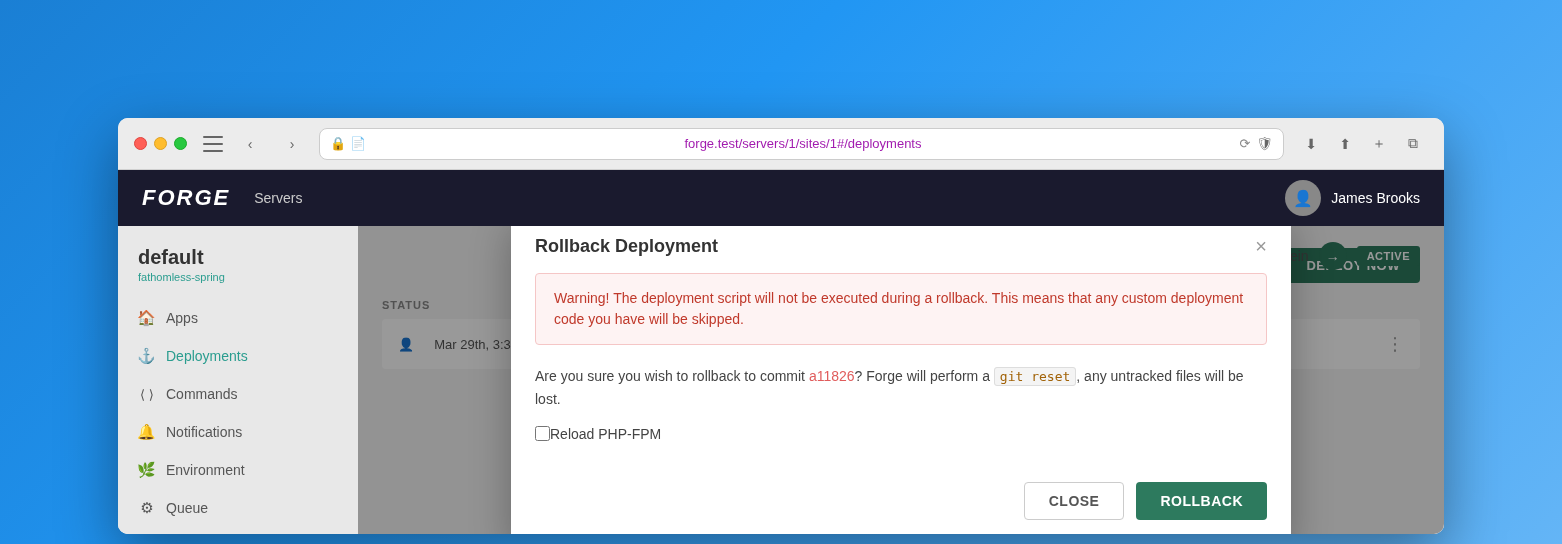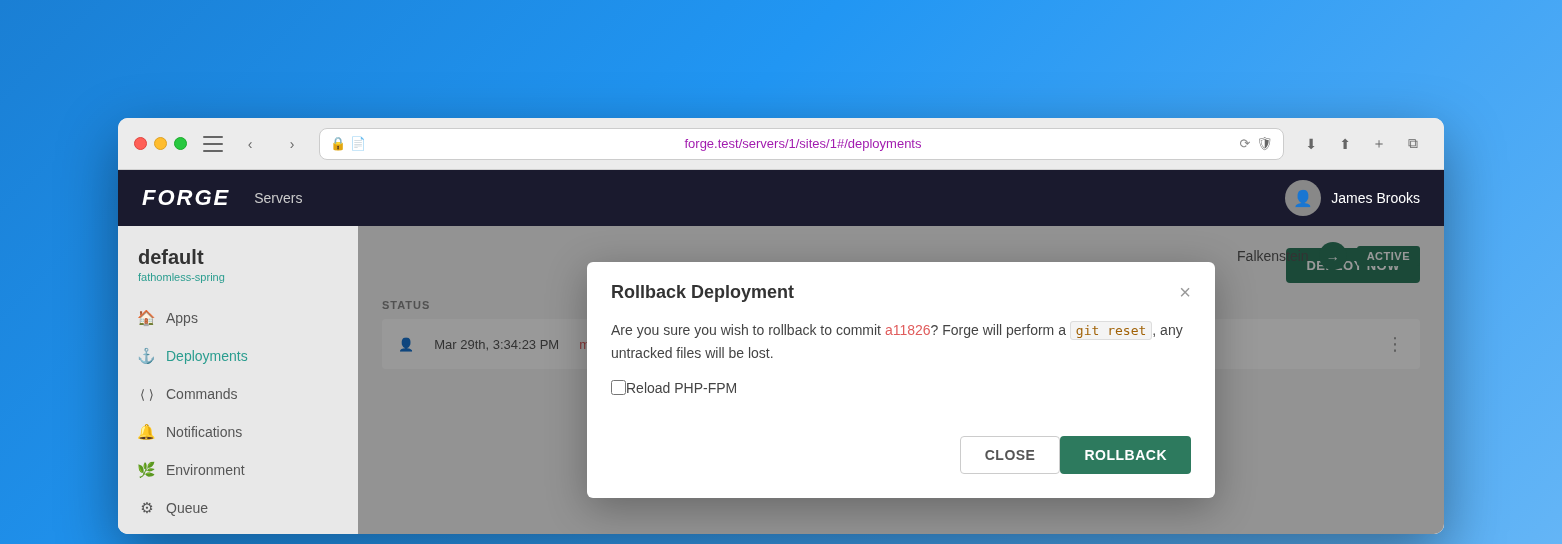"Rollback Deployment" .modal { width: 628px -> 780px }
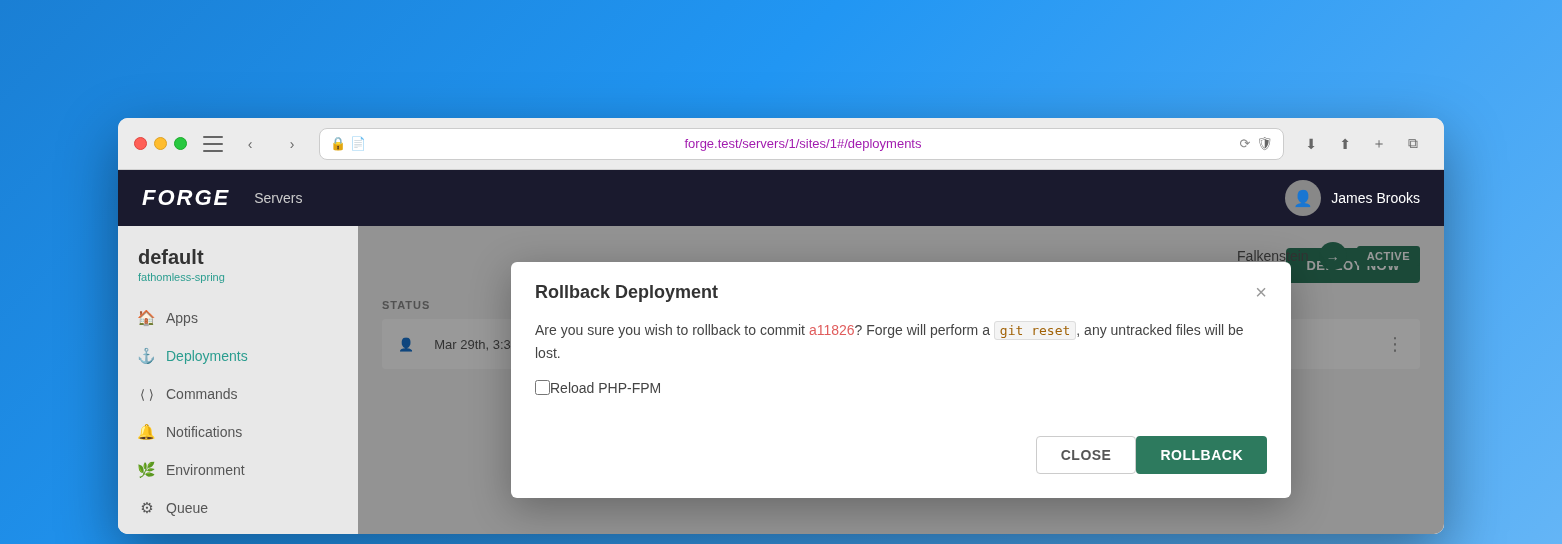"Warning! The deployment script will" div.warning-box { html: none -> <div> <p>Warning! The deployment script will not be executed during a rollback. This means that any custom deployment code you have will be skipped.</p> </div> }
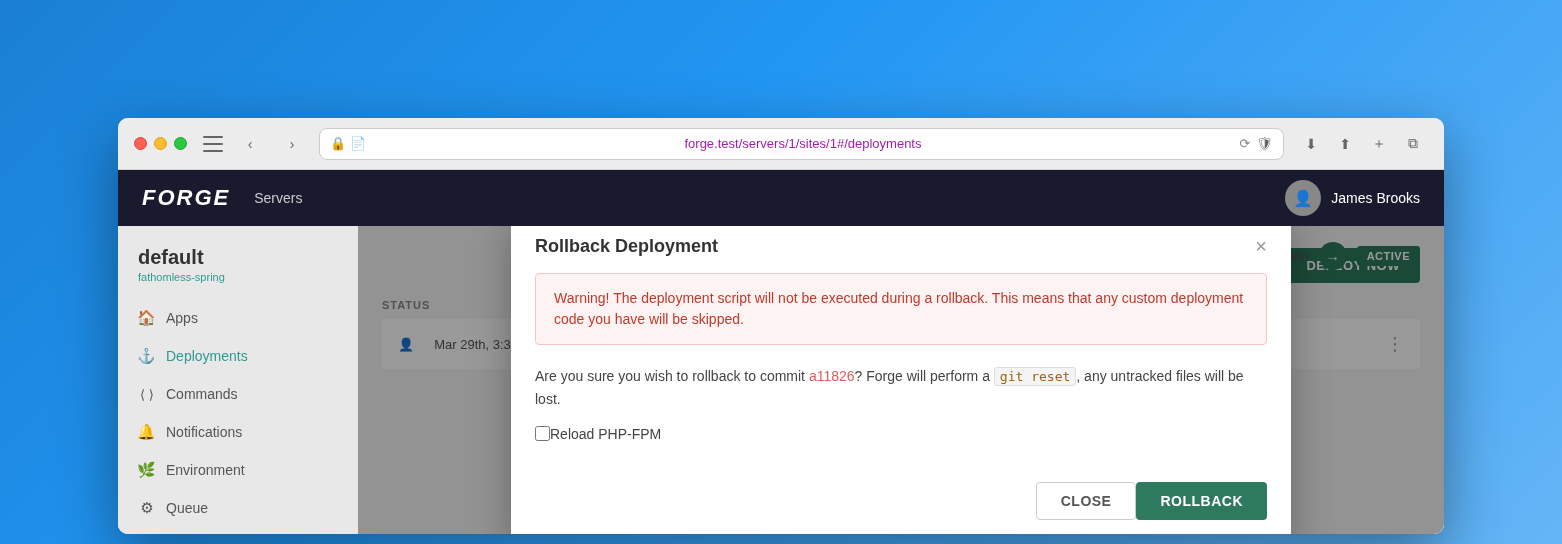"CLOSE" .modal-footer { gap: none -> 12px }
